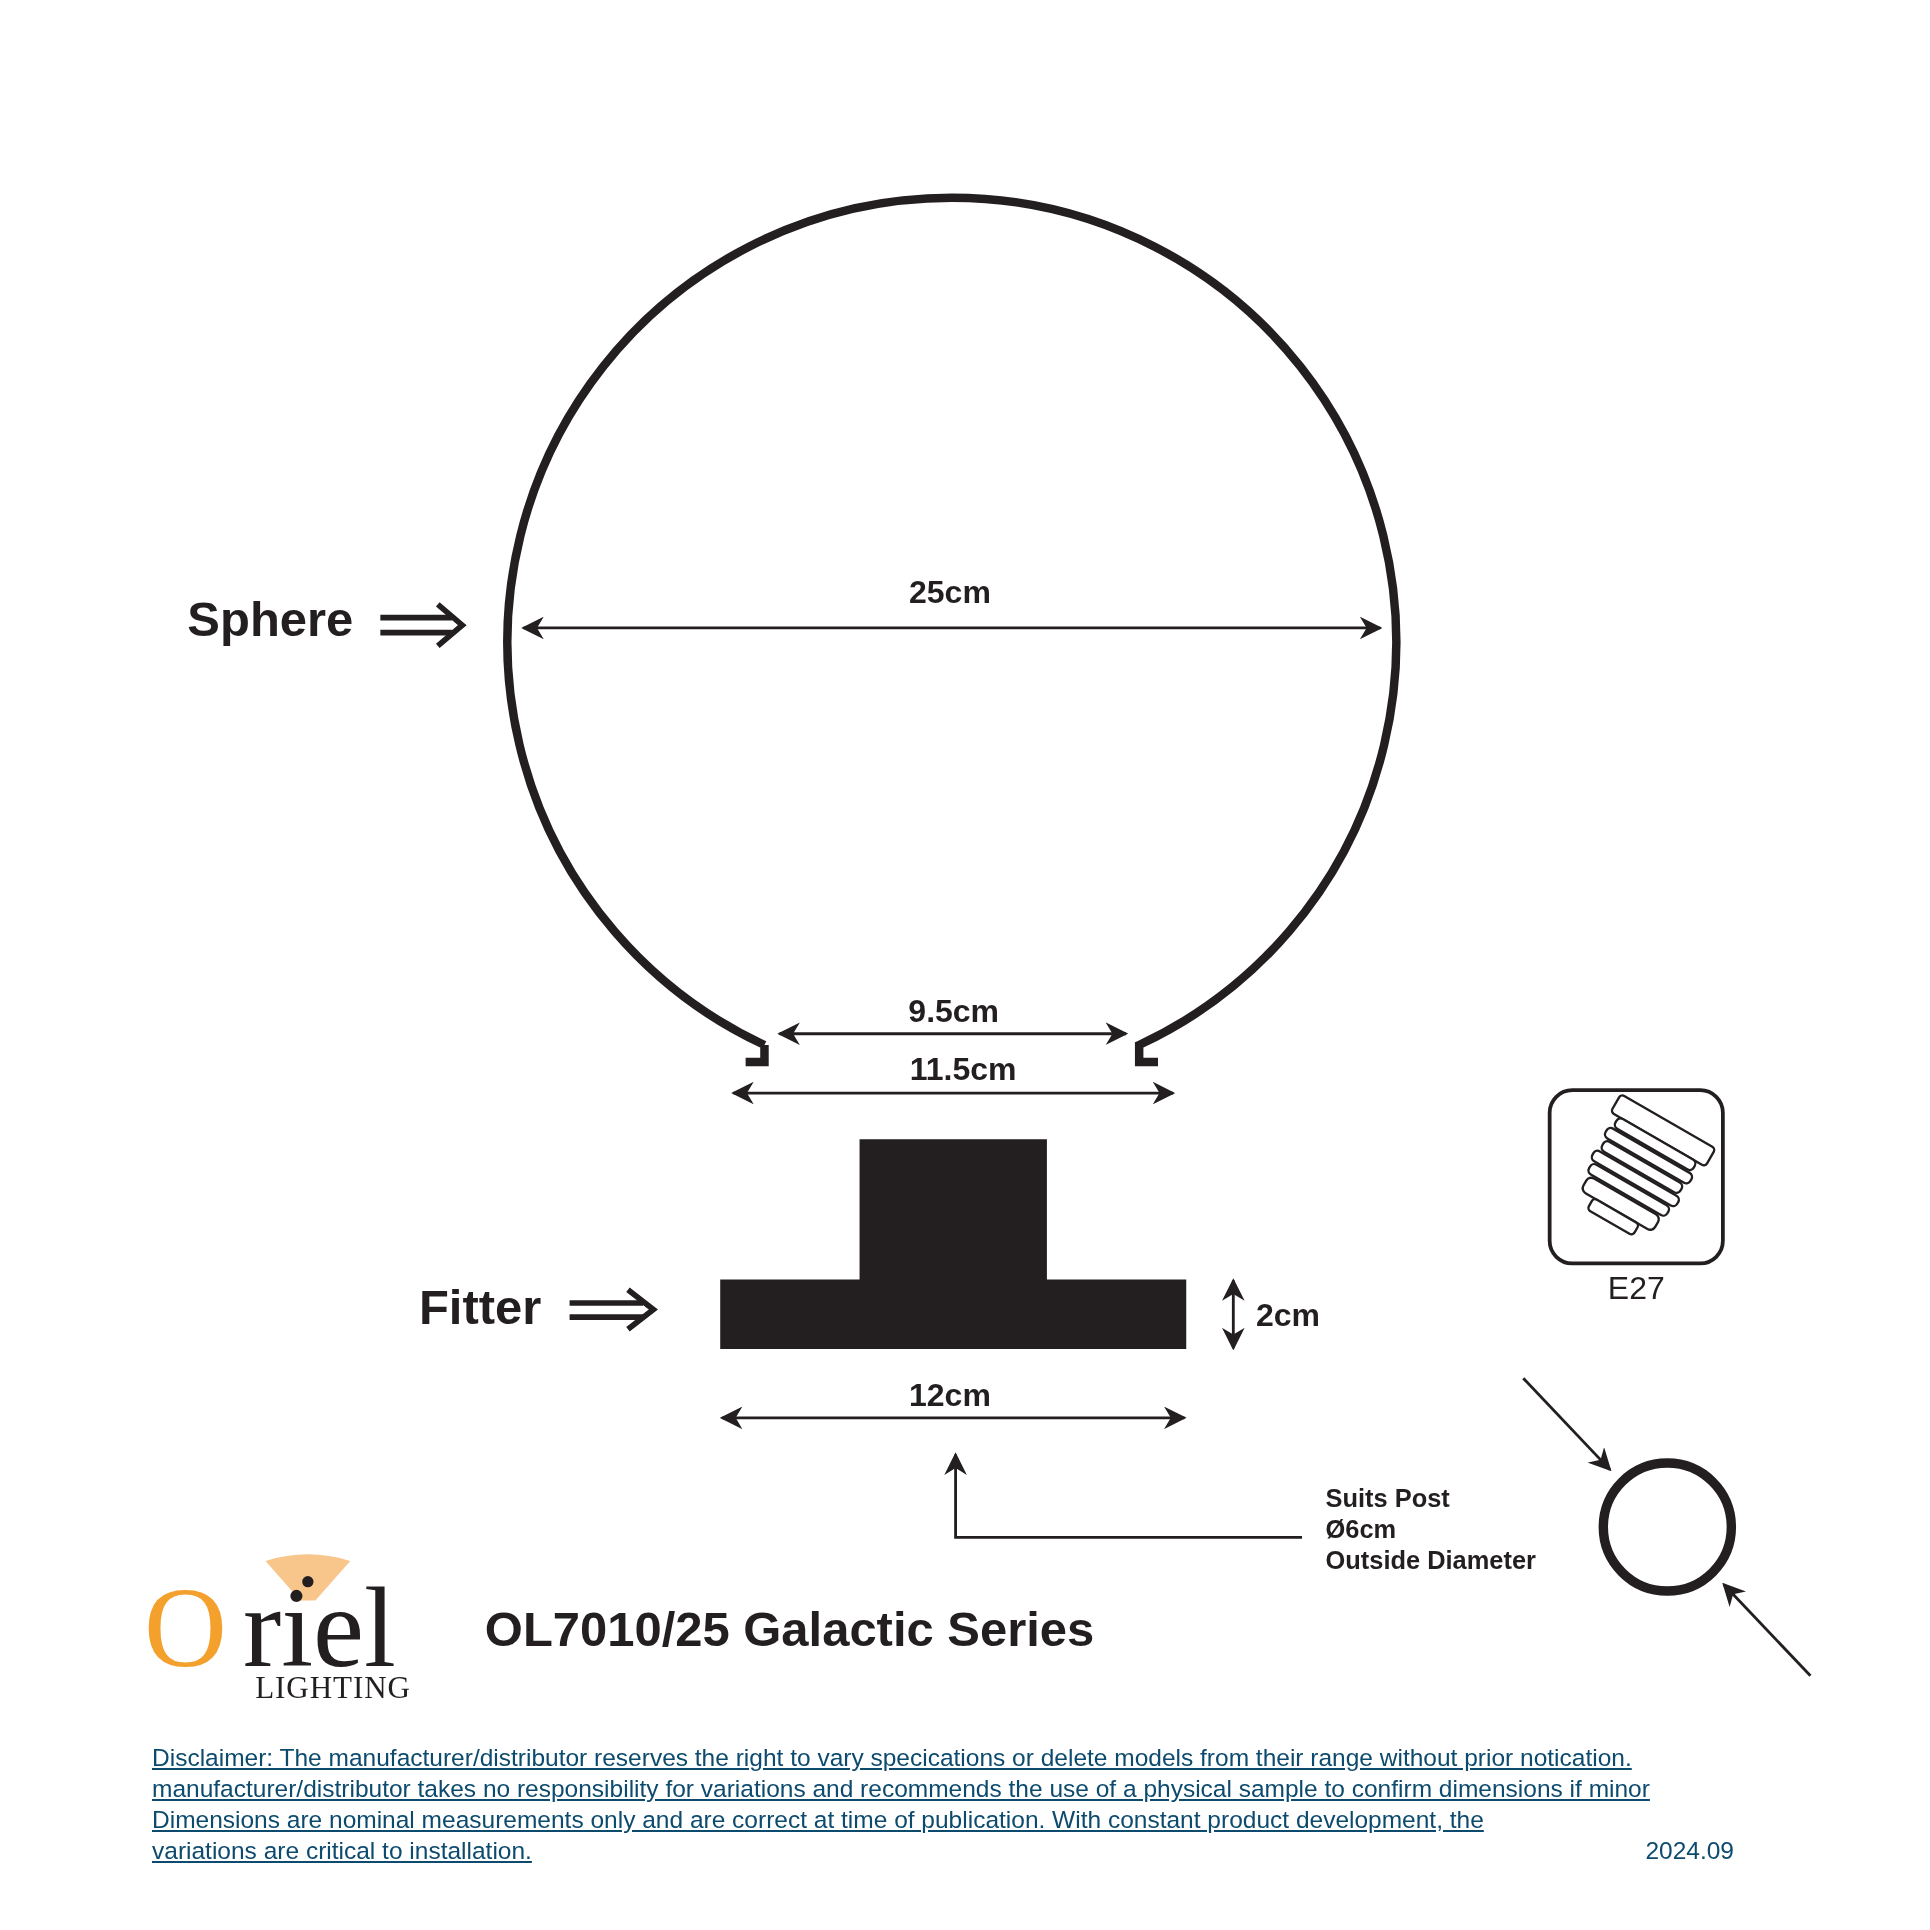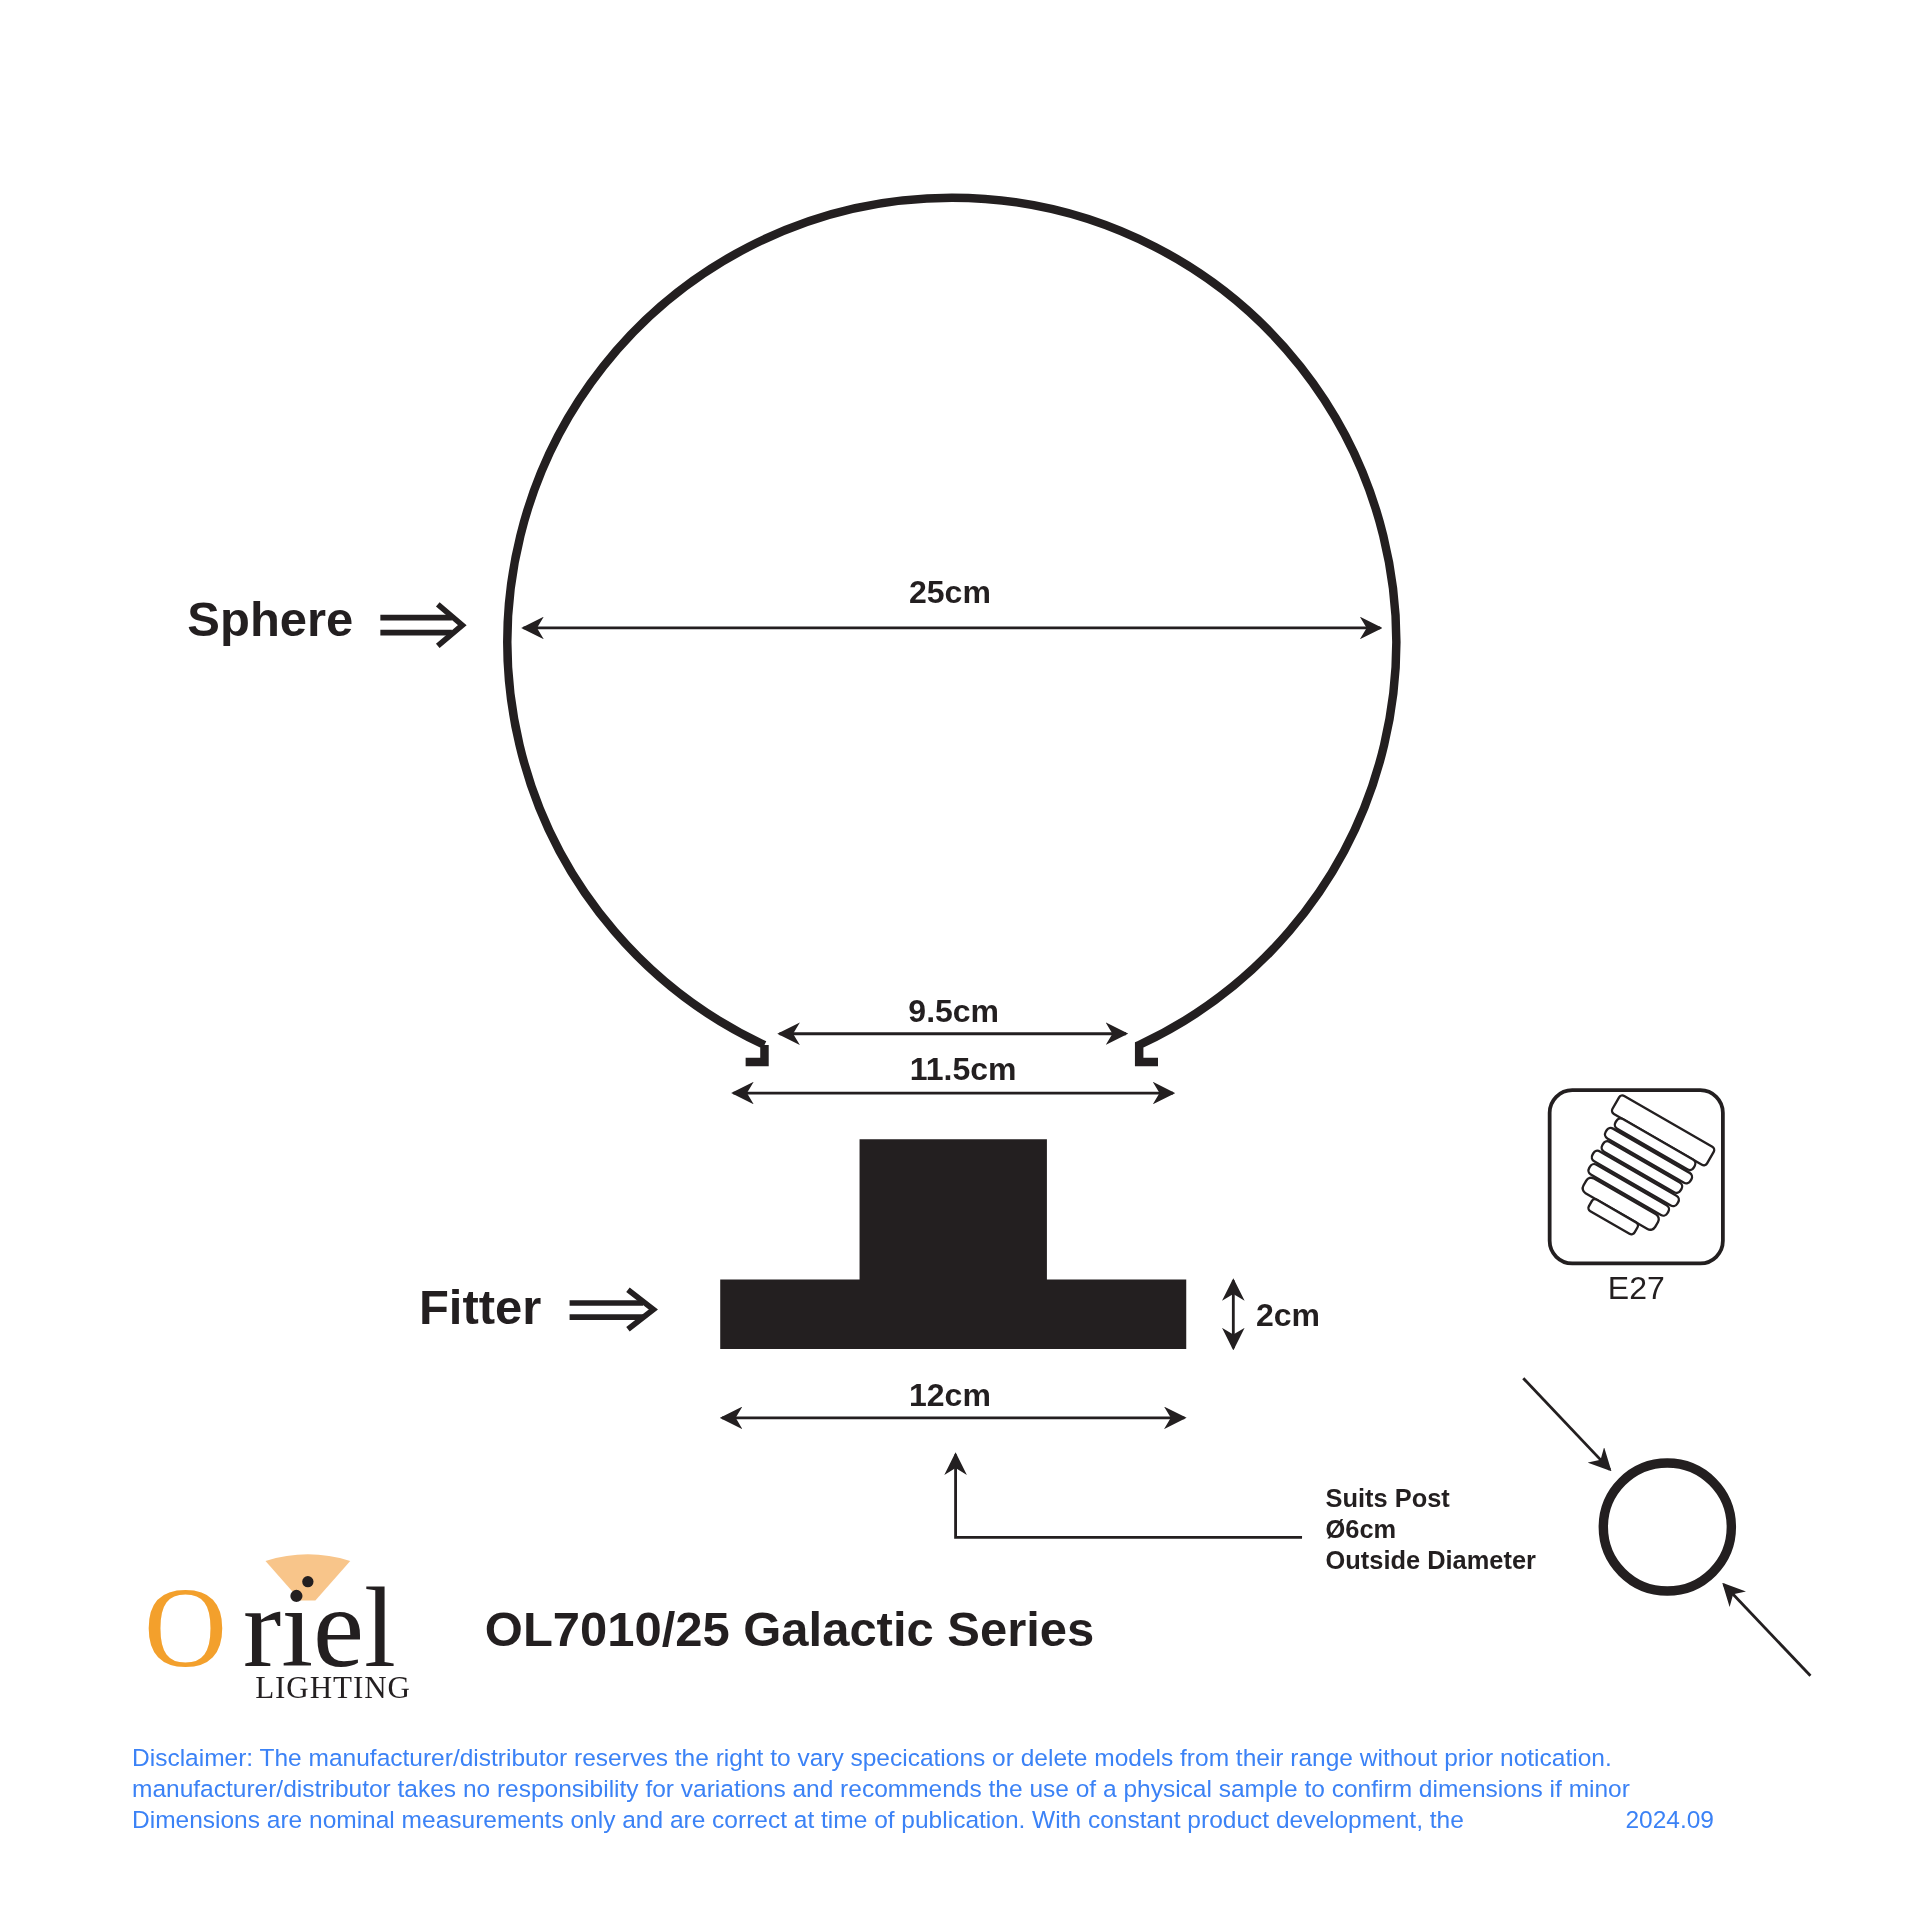"Disclaimer: The manufacturer/distributor" .disclaimer { color: #3b82f6 -> #0c4a6e; left: 132px -> 152px; text-decoration: none -> underline }
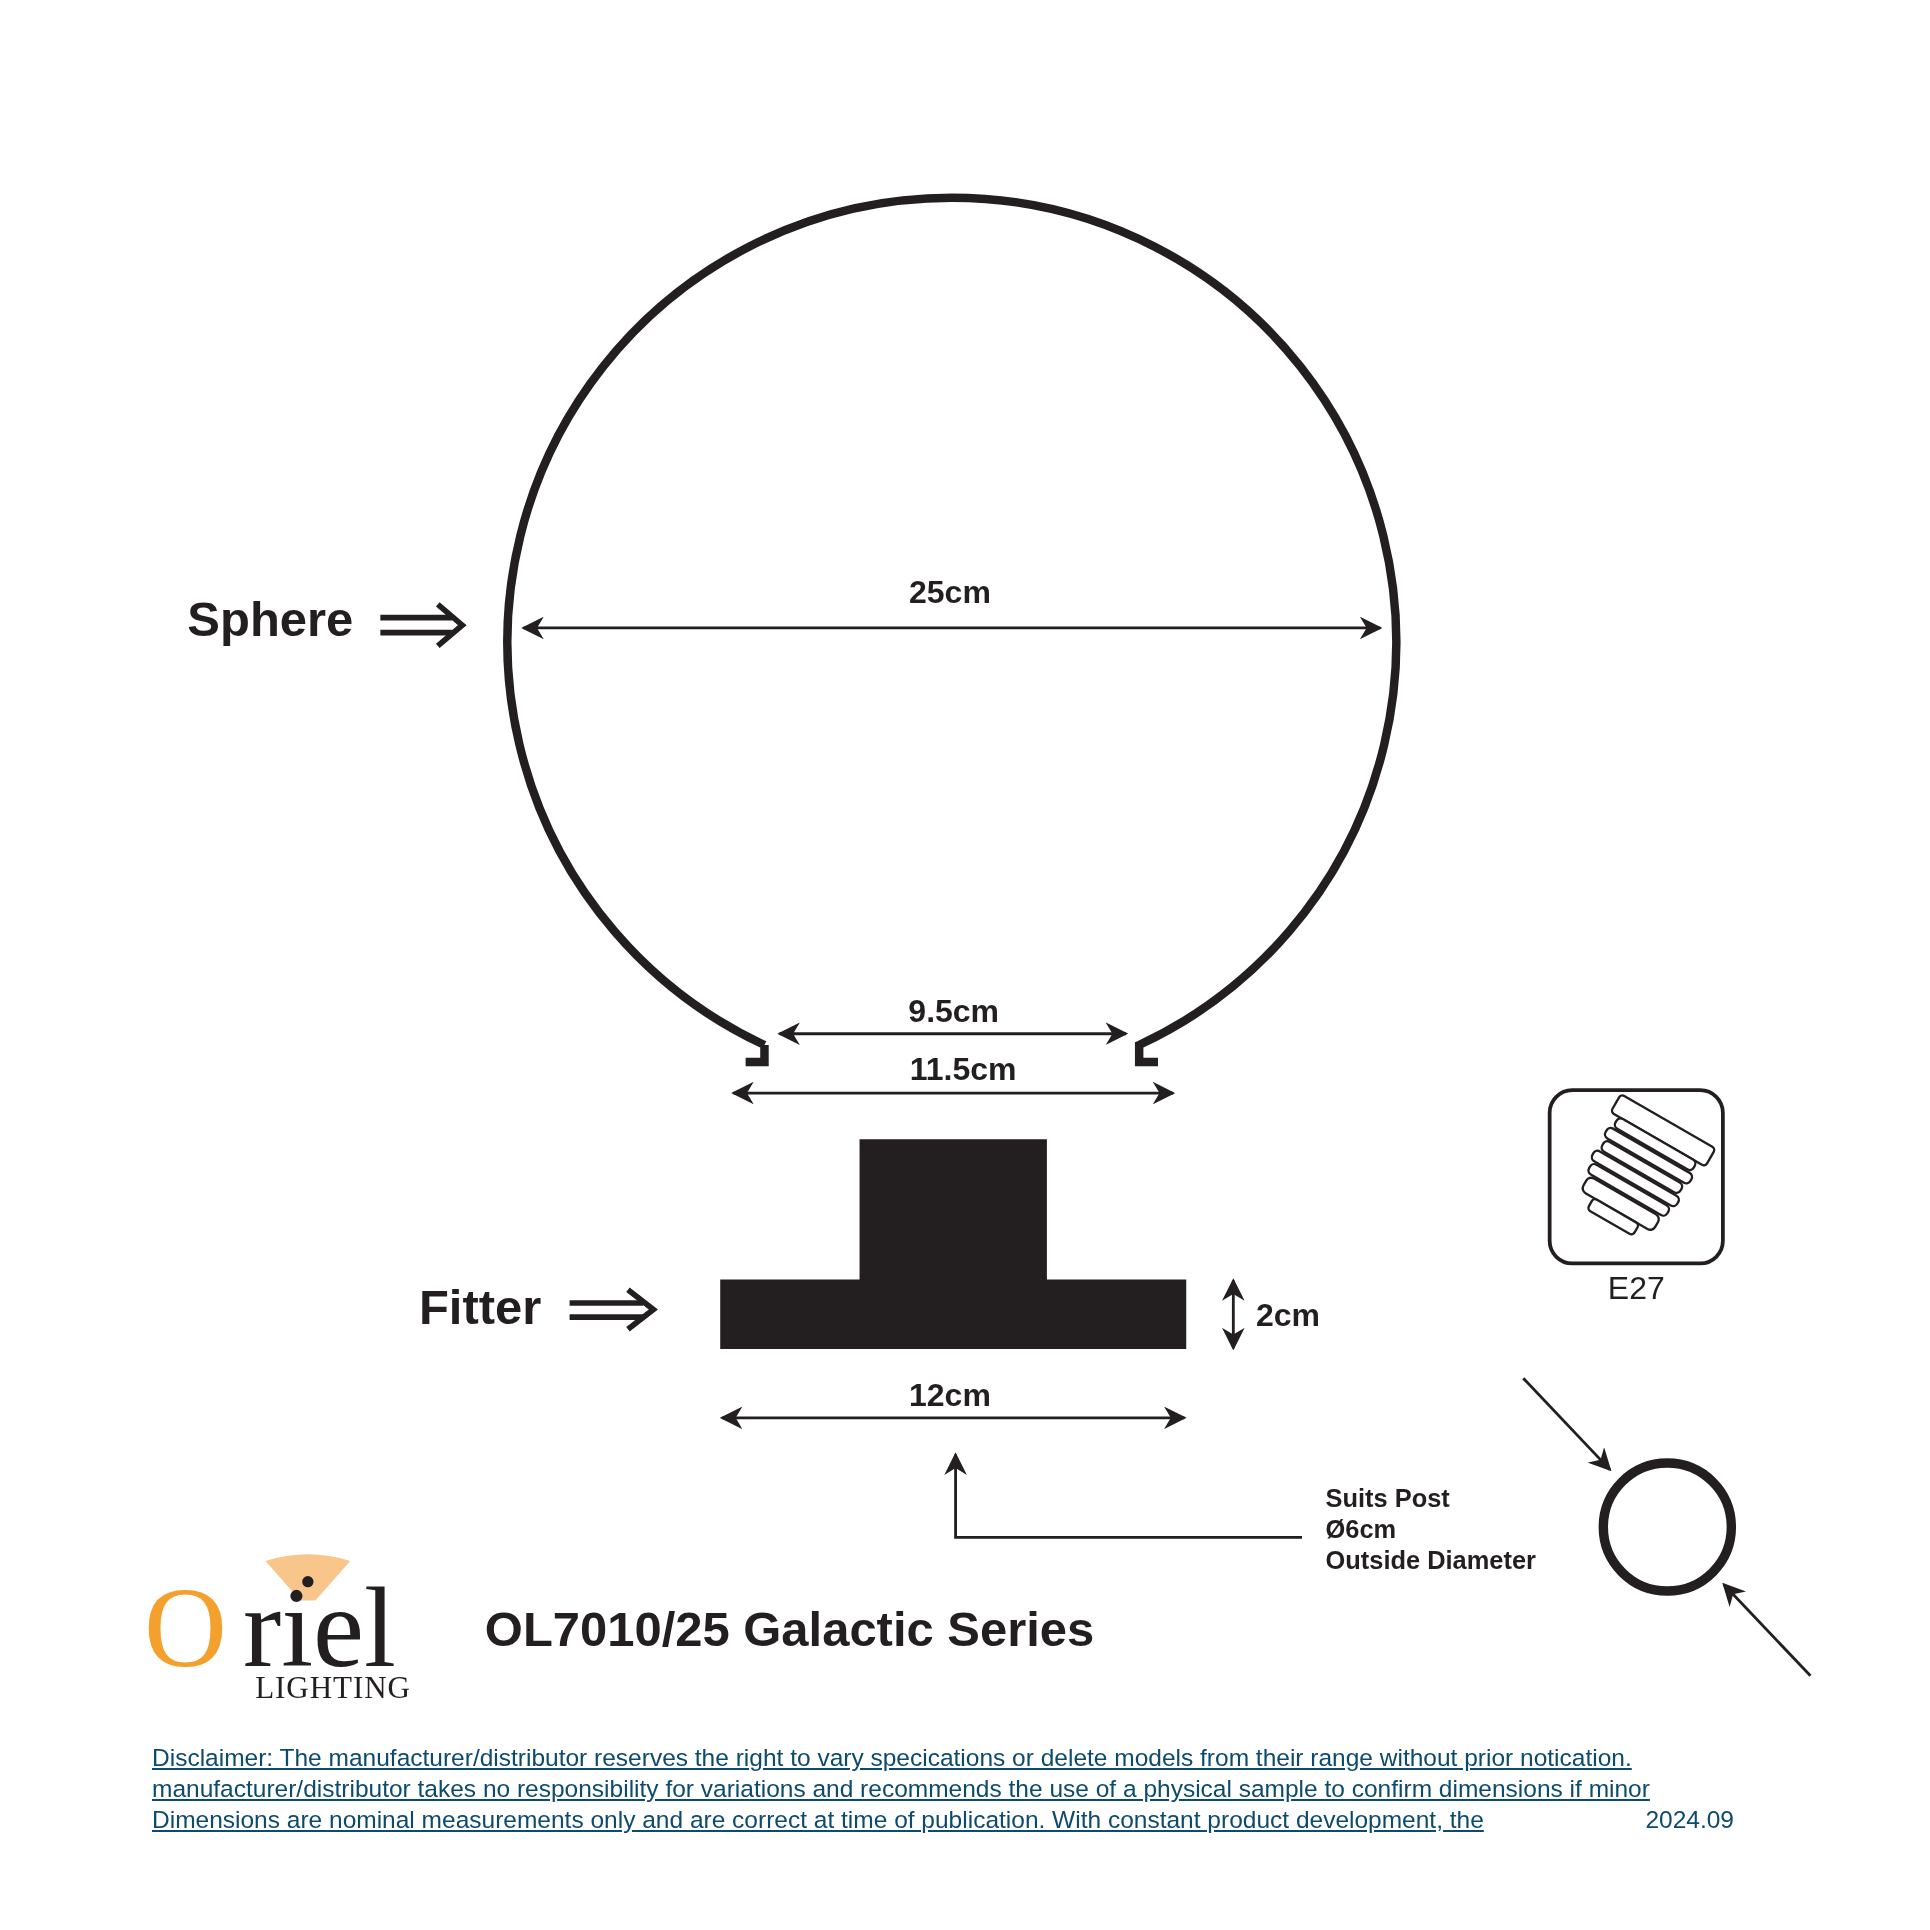"variations are critical to installation." span.line { html: none -> <span>variations are critical to installation.</span> }
